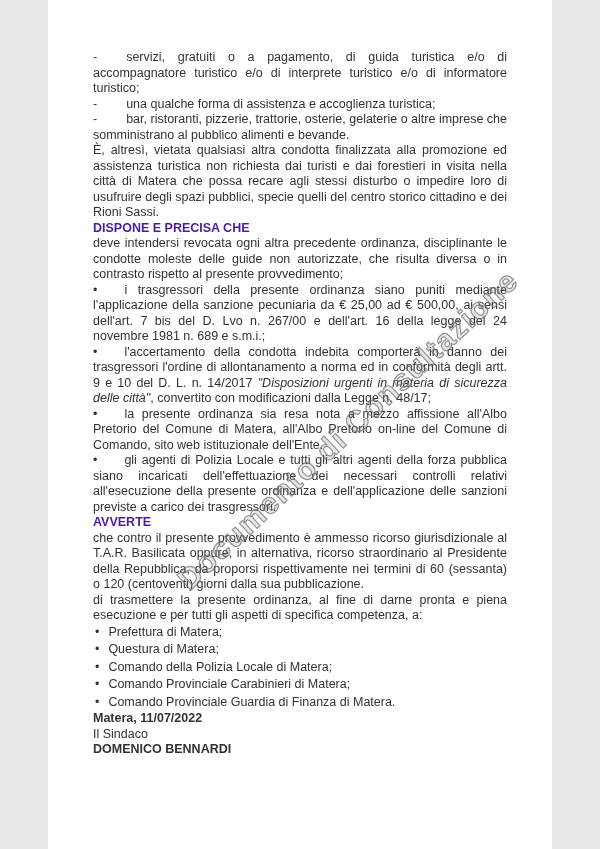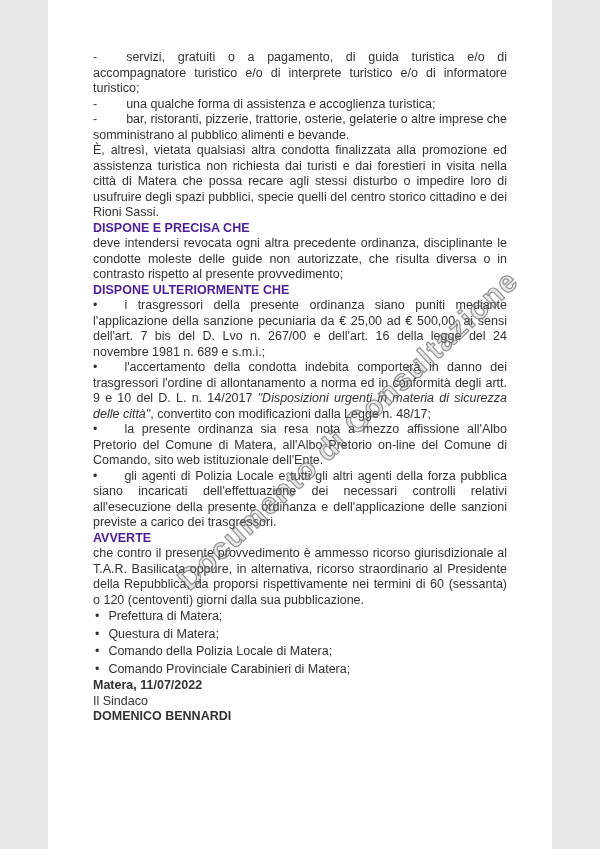"DISPONE ULTERIORMENTE CHE" p.heading { html: <p>DISPONE ULTERIORMENTE CHE</p> -> none }
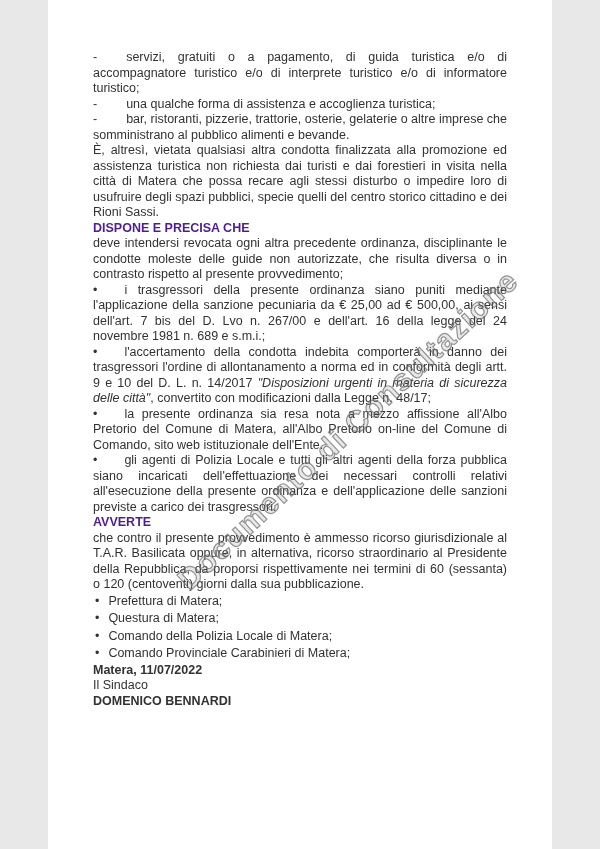"di trasmettere la presente ordinanza," p { html: none -> <p>di trasmettere la presente ordinanza, al fine di darne pronta e piena esecuzione e per tutti gli aspetti di specifica competenza, a:</p> }
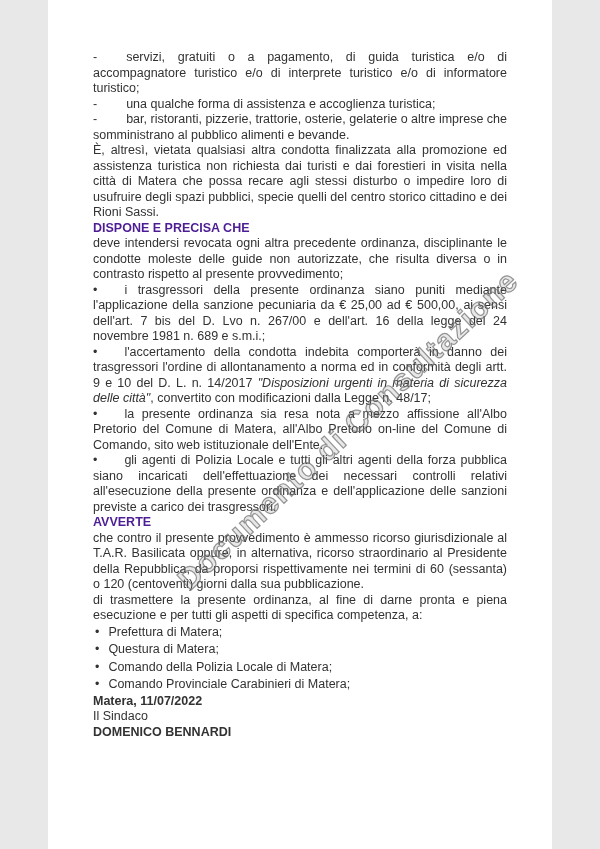"• Comando Provinciale Guardia di" p.recipient { html: none -> <p><span>•</span><span></span><span>Comando Provinciale Guardia di Finanza di Matera.</span></p> }
